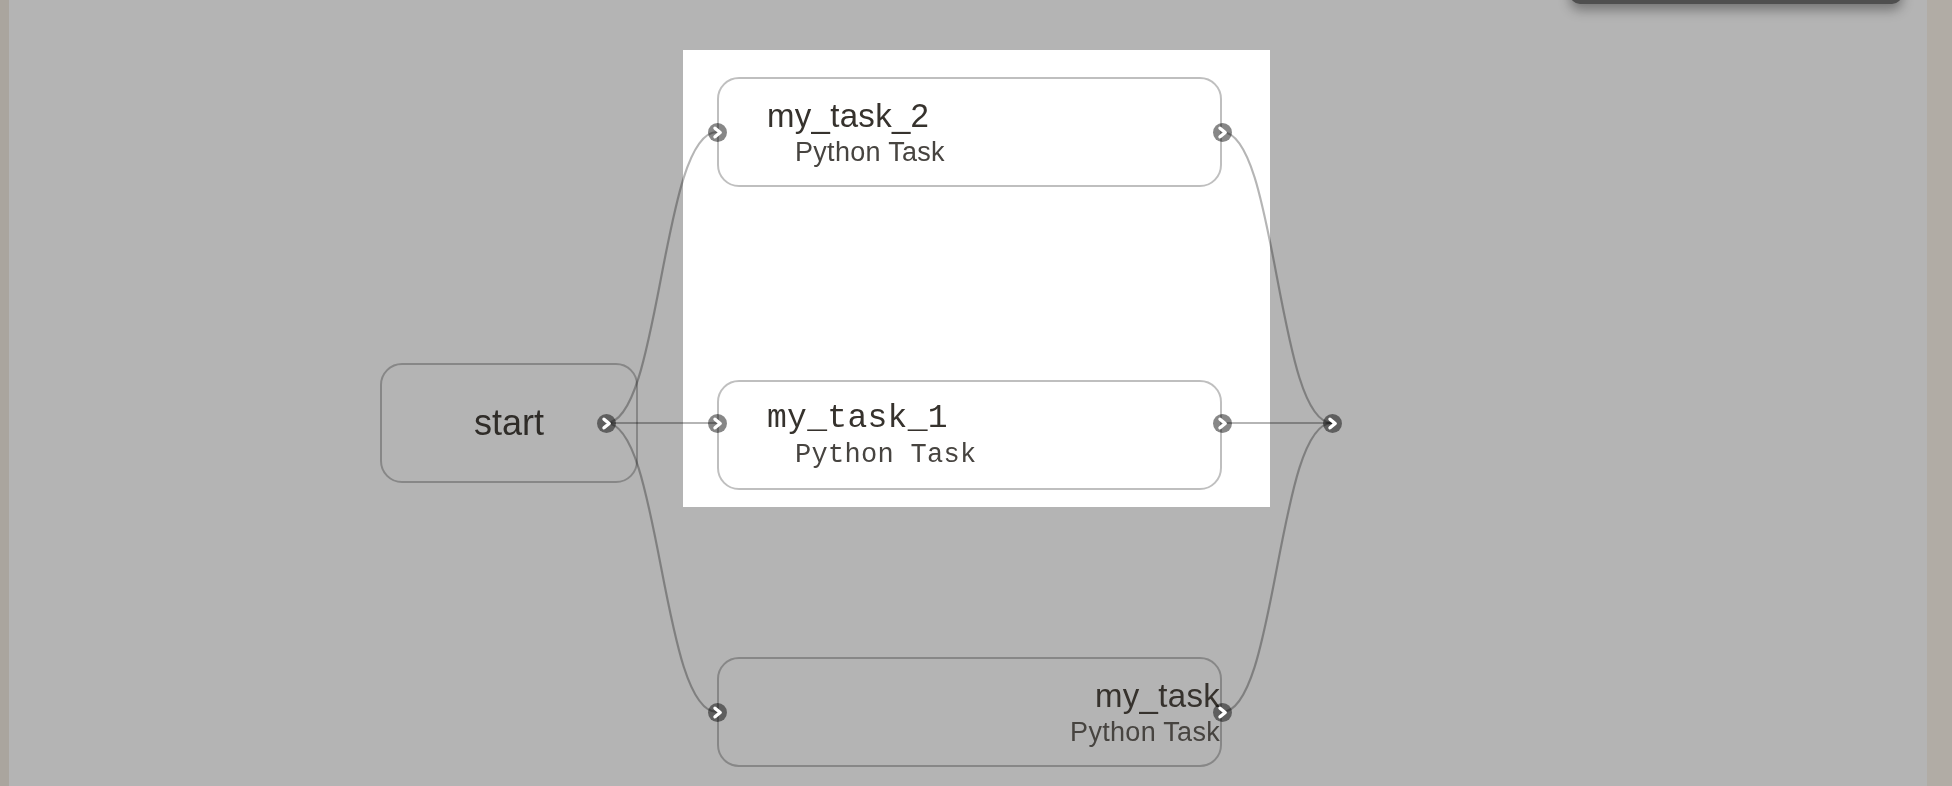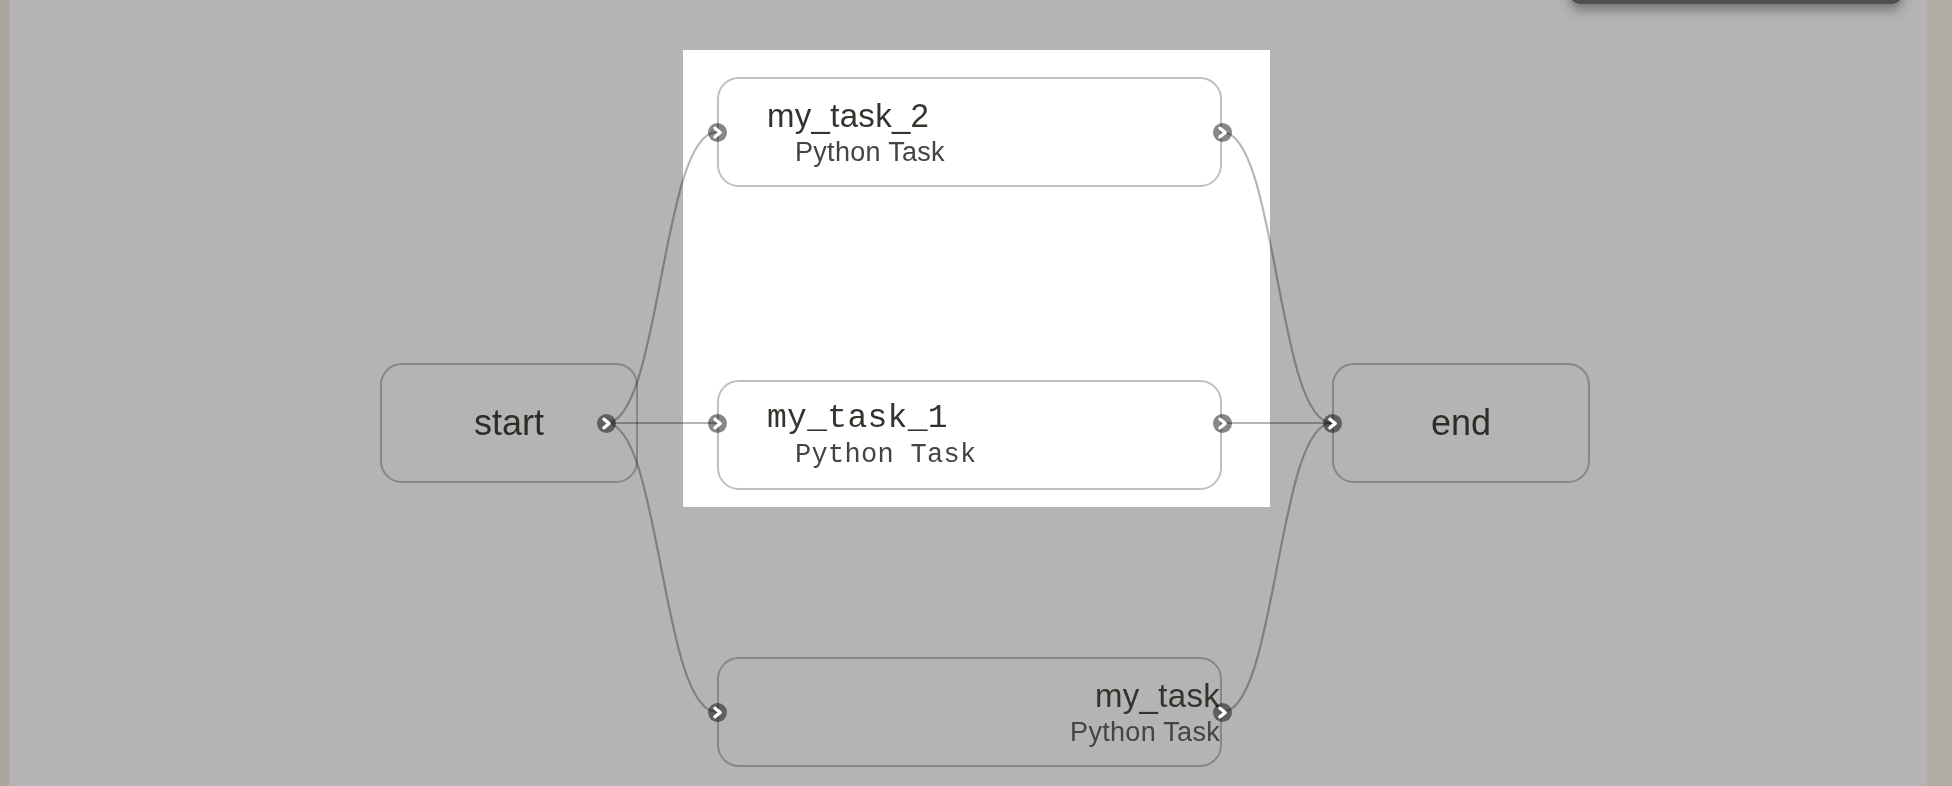"end" div.node { html: <div> <span>end</span> </div> -> none }
